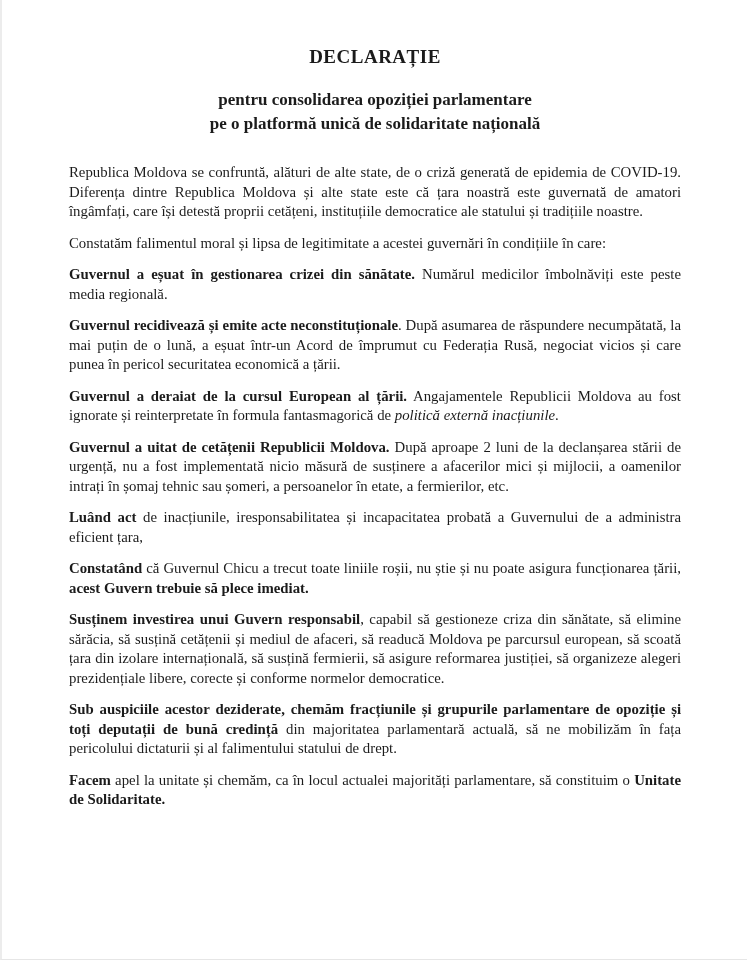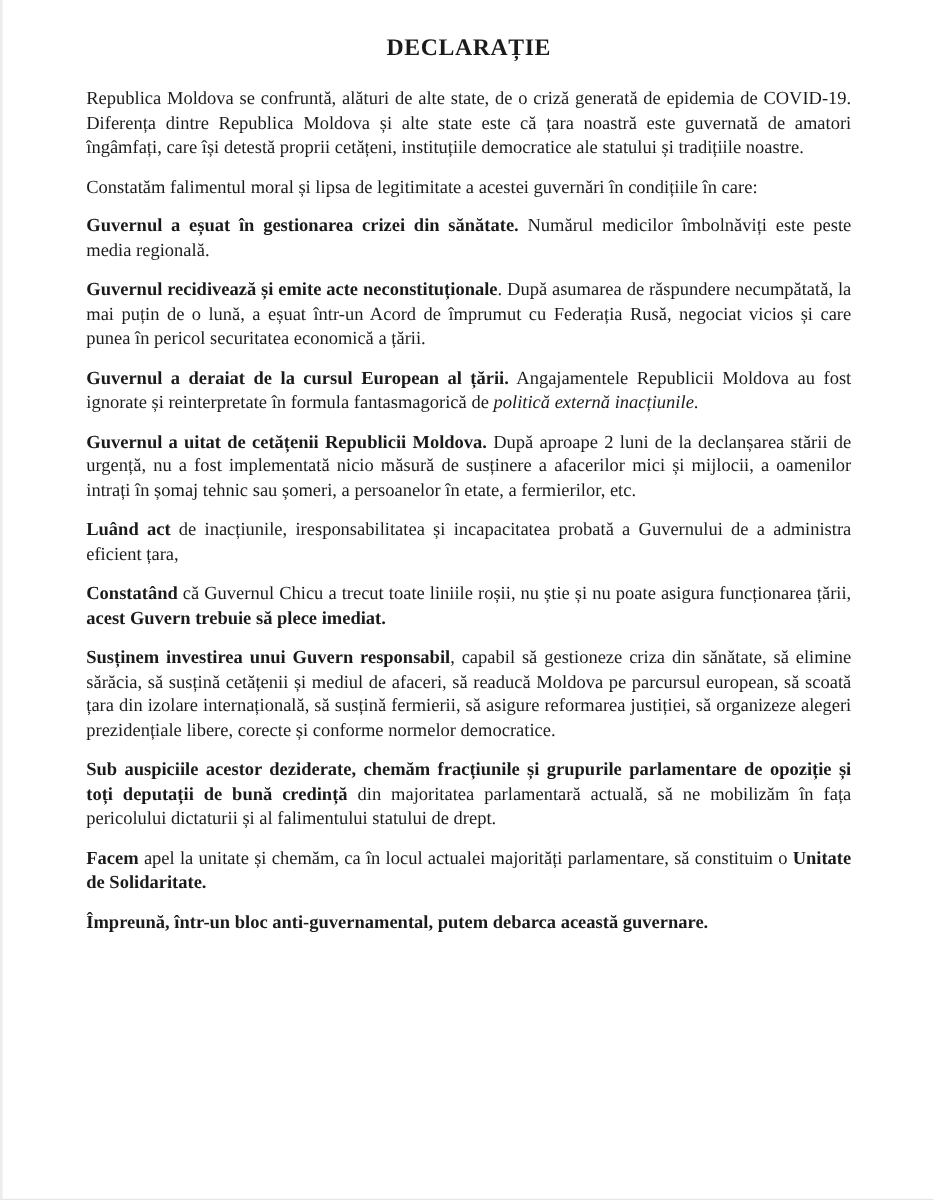"DECLARAȚIE" .inner { padding: 28px 66px 0 67px -> 46px 66px 0 67px }
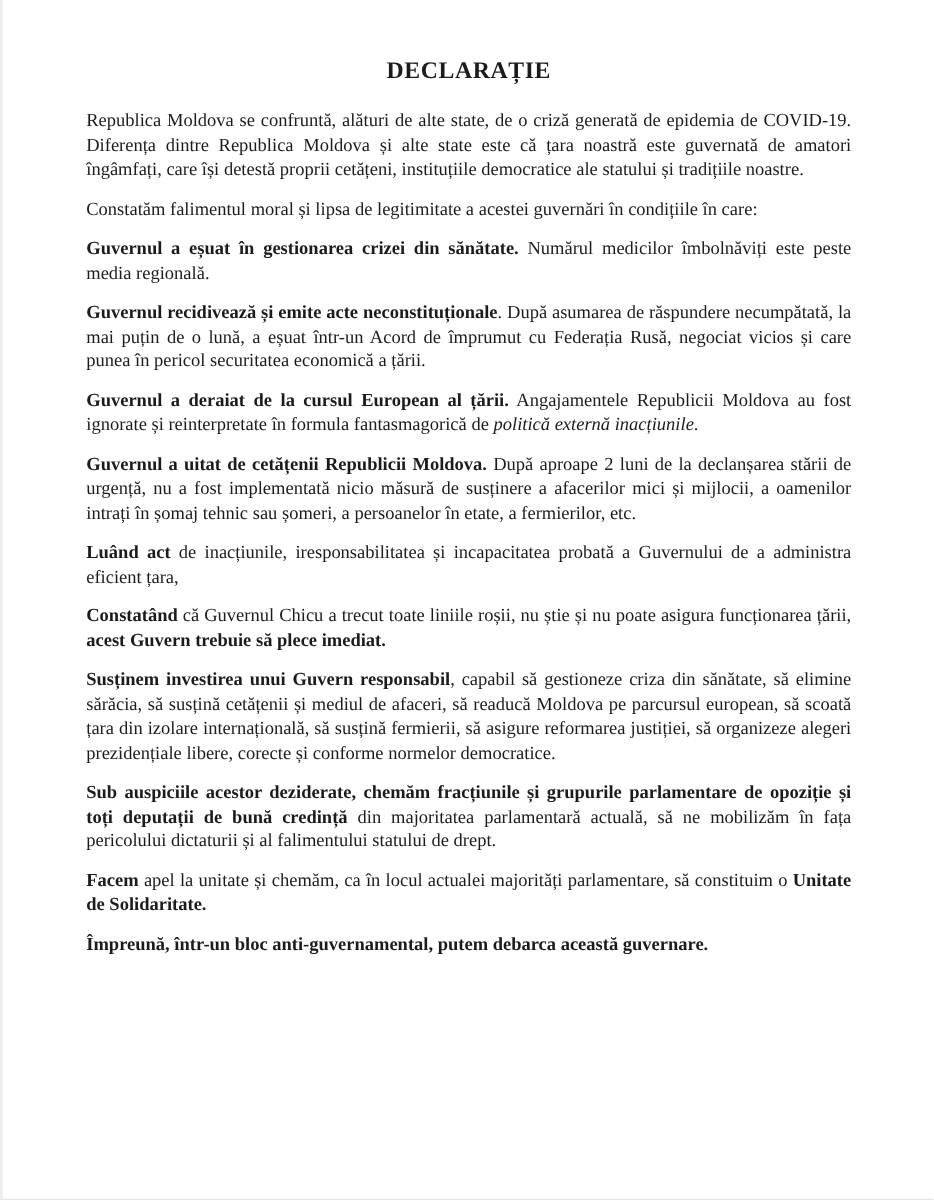"pentru consolidarea opoziției" h2.doc-subtitle { html: none -> <h2> <span>pentru consolidarea opoziției parlamentare</span><br> <span>pe o platformă unică de solidaritate națională</span> </h2> }
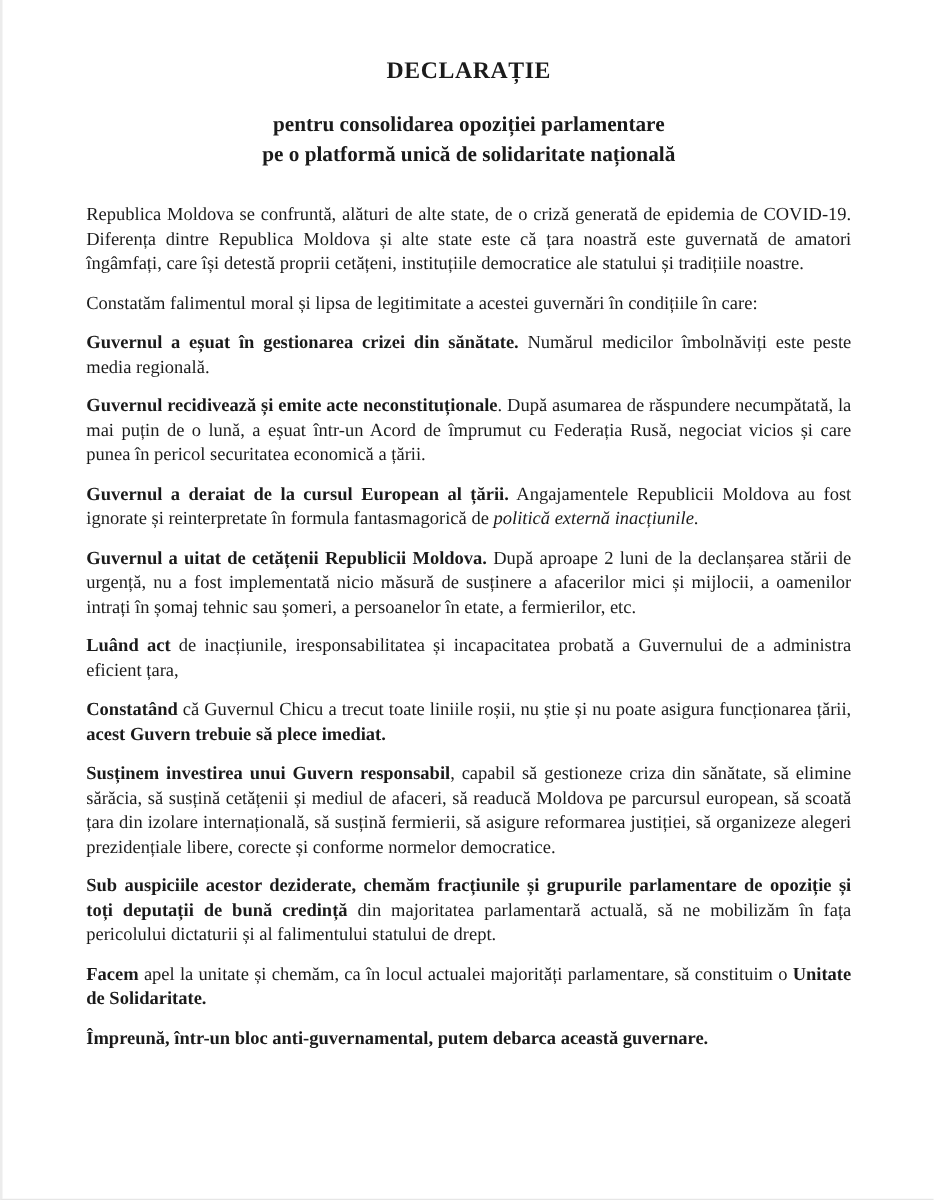"Împreună, într-un bloc" p.para { html: <p><span>Împreună, într-un bloc anti-guvernamental, putem debarca această guvernare.</span></p> -> none }
